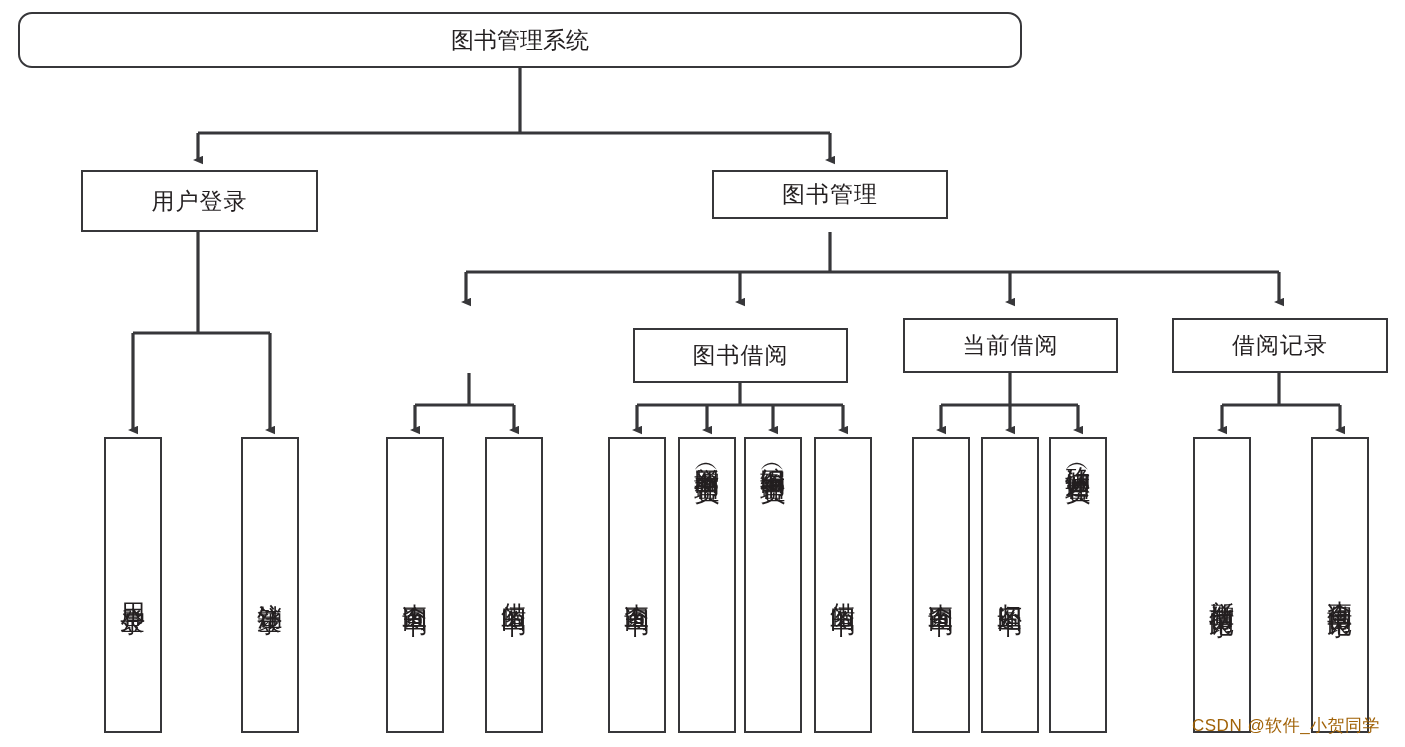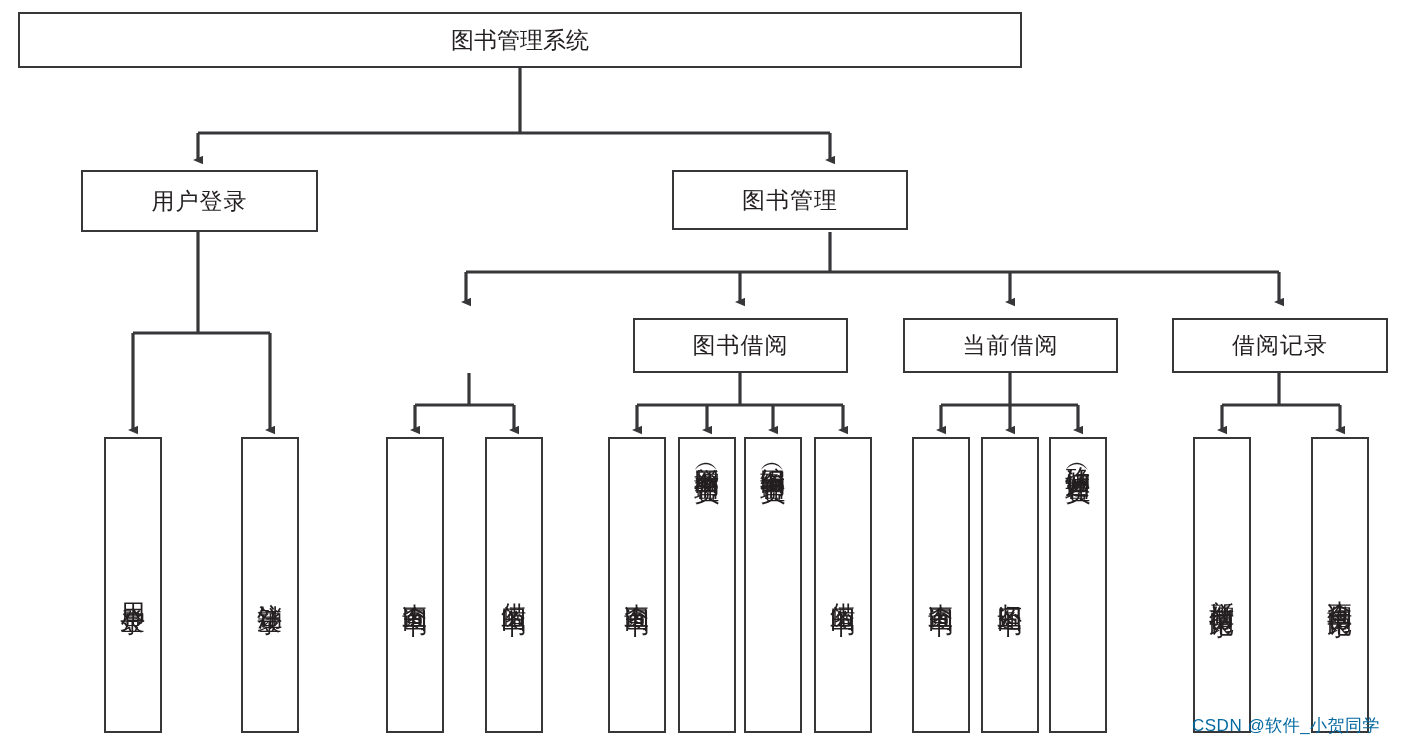"图书管理系统" .node.root { border-radius: none -> 14px }
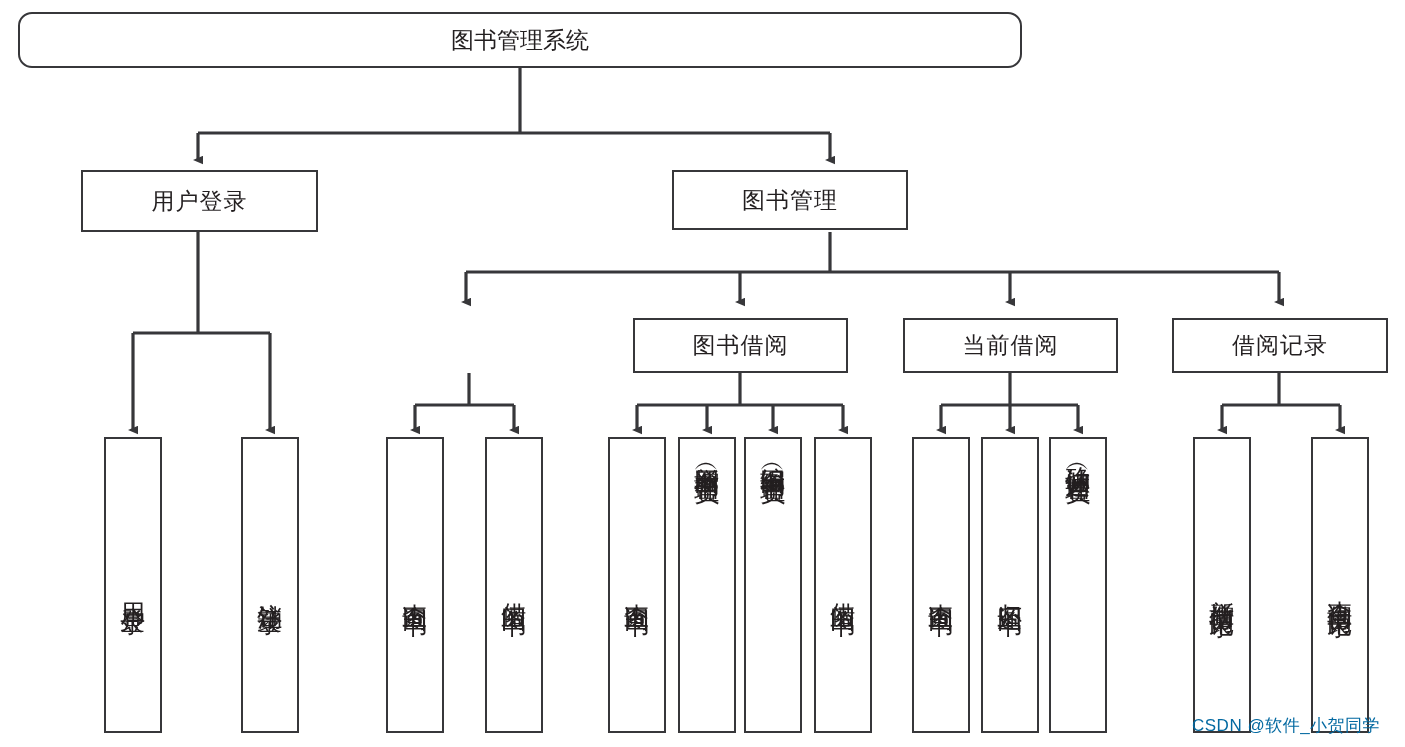"图书管理" div.node { height: 60px -> 49px; left: 672px -> 712px }
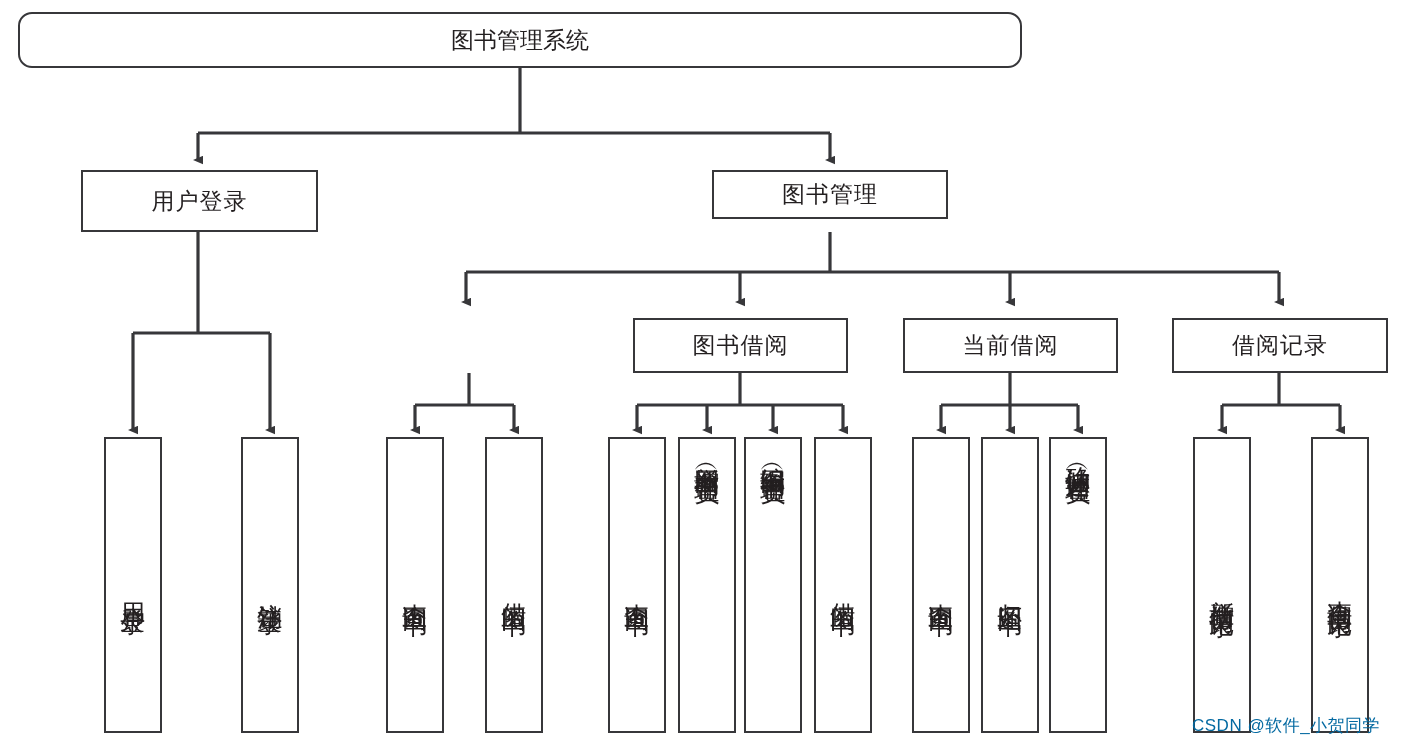"图书借阅" div.node { top: 318px -> 328px }
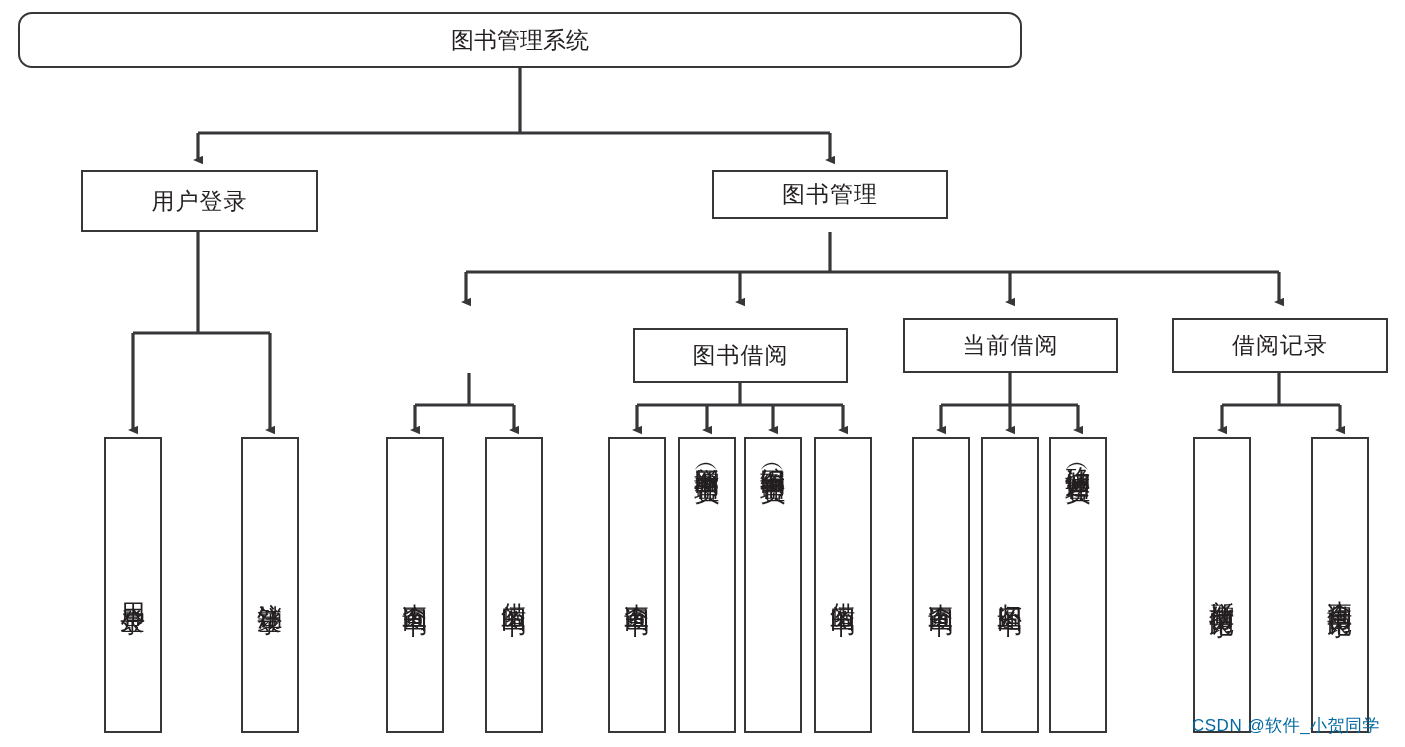"CSDN @软件_小贺同学" .watermark { color: #0369a1 -> #a16207 }
